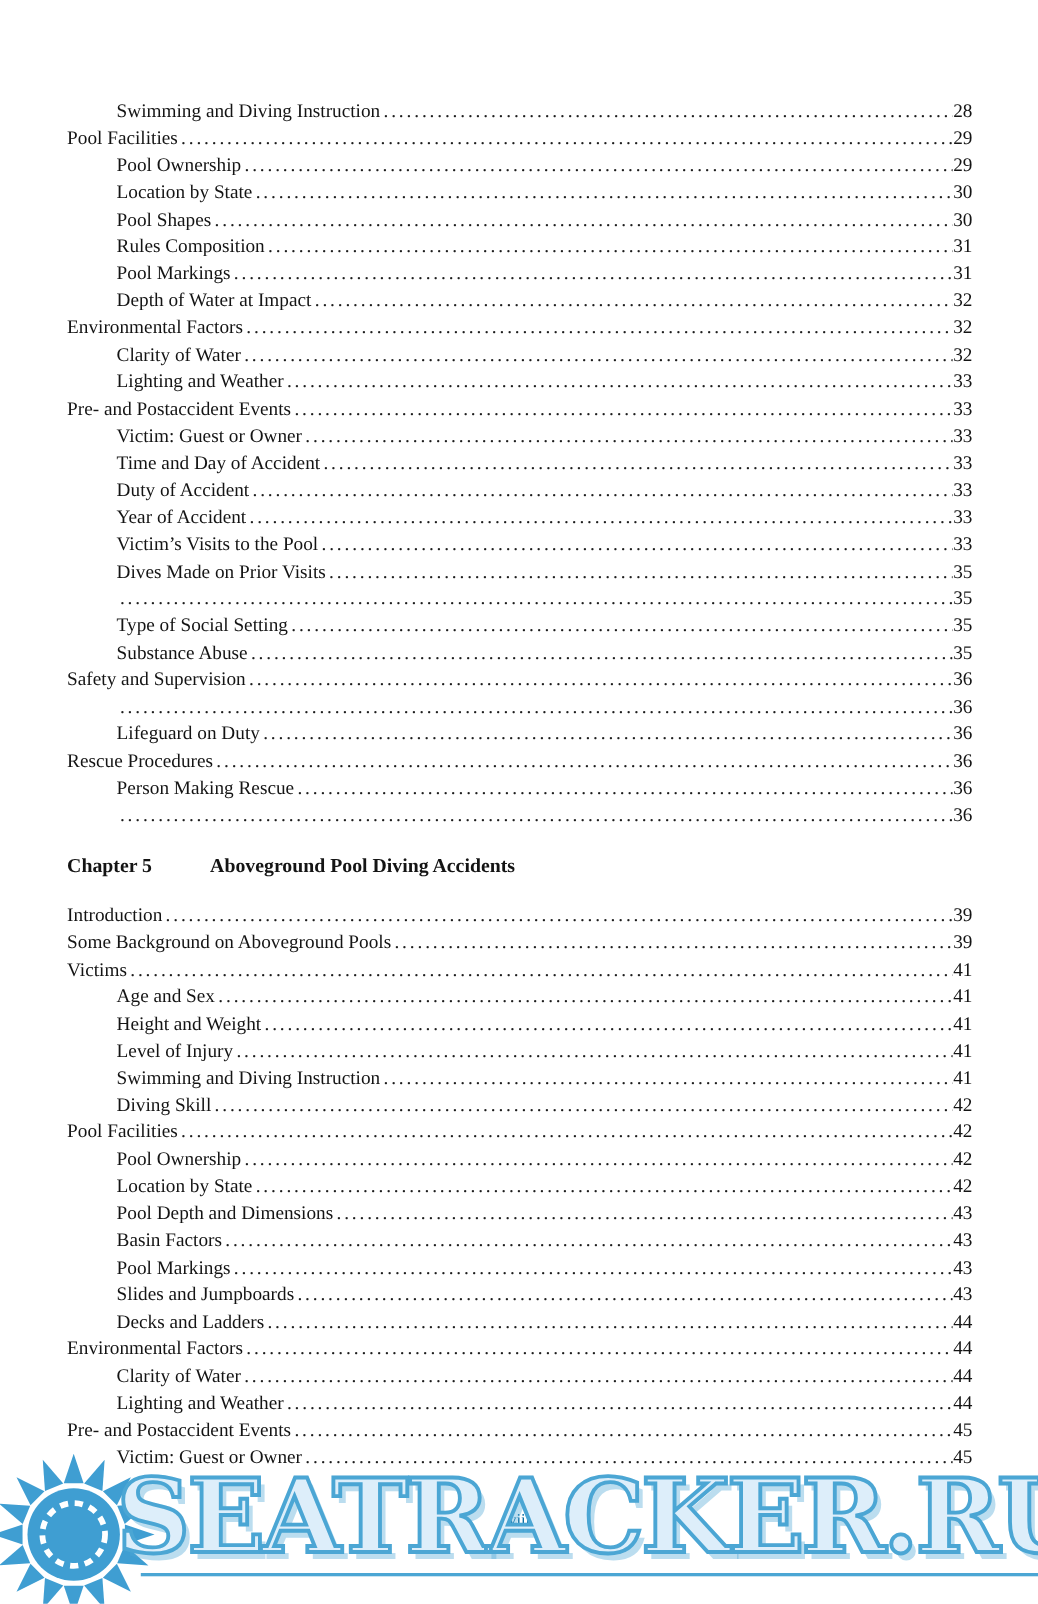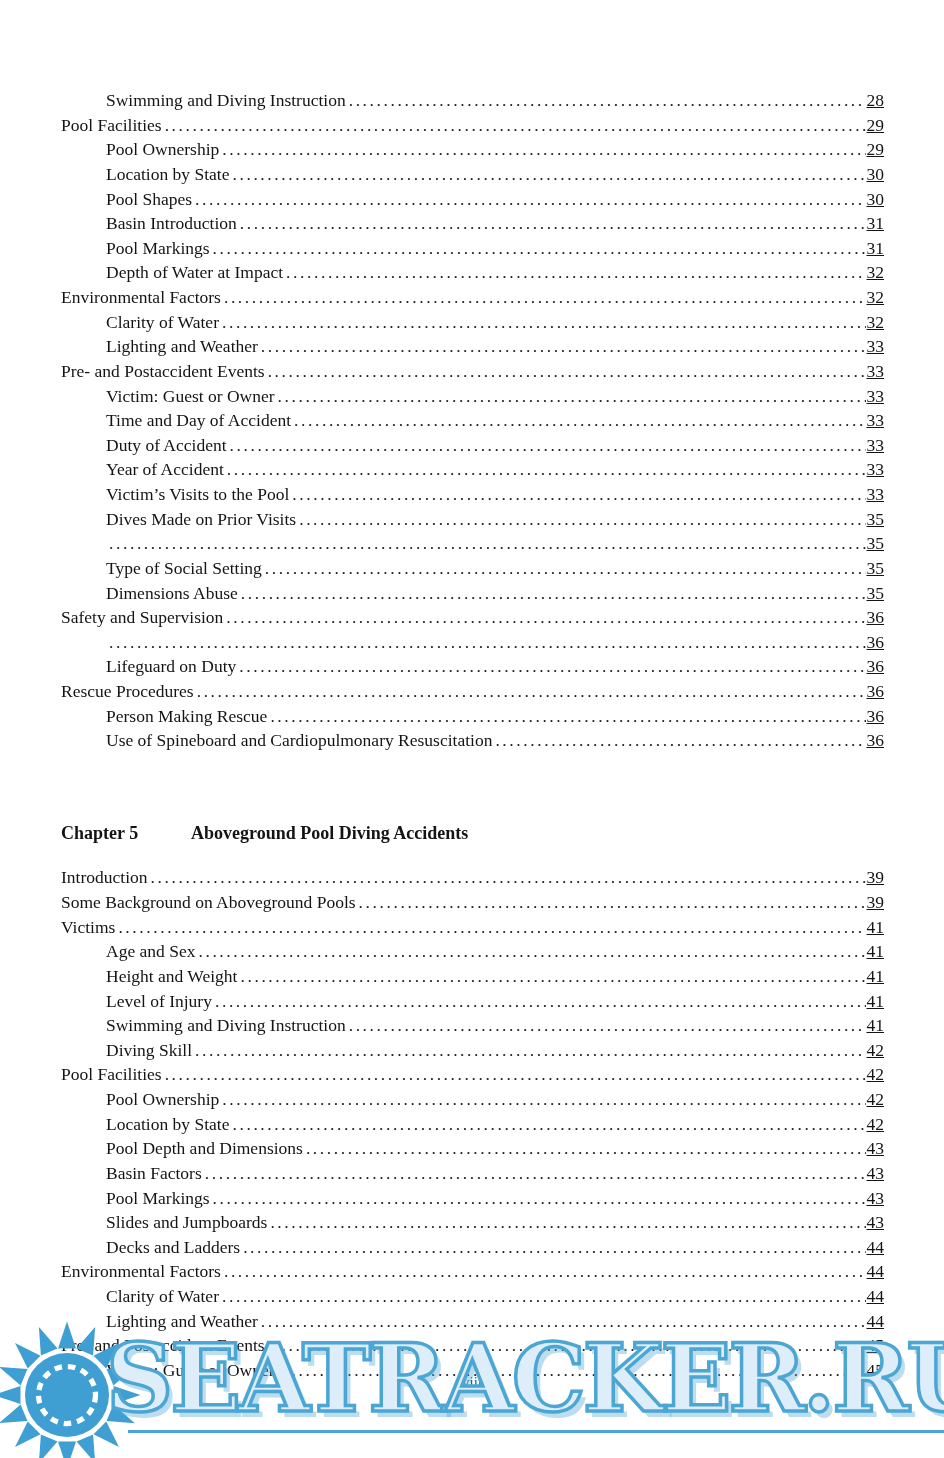"28" .toc-page-num { text-decoration: underline -> none }
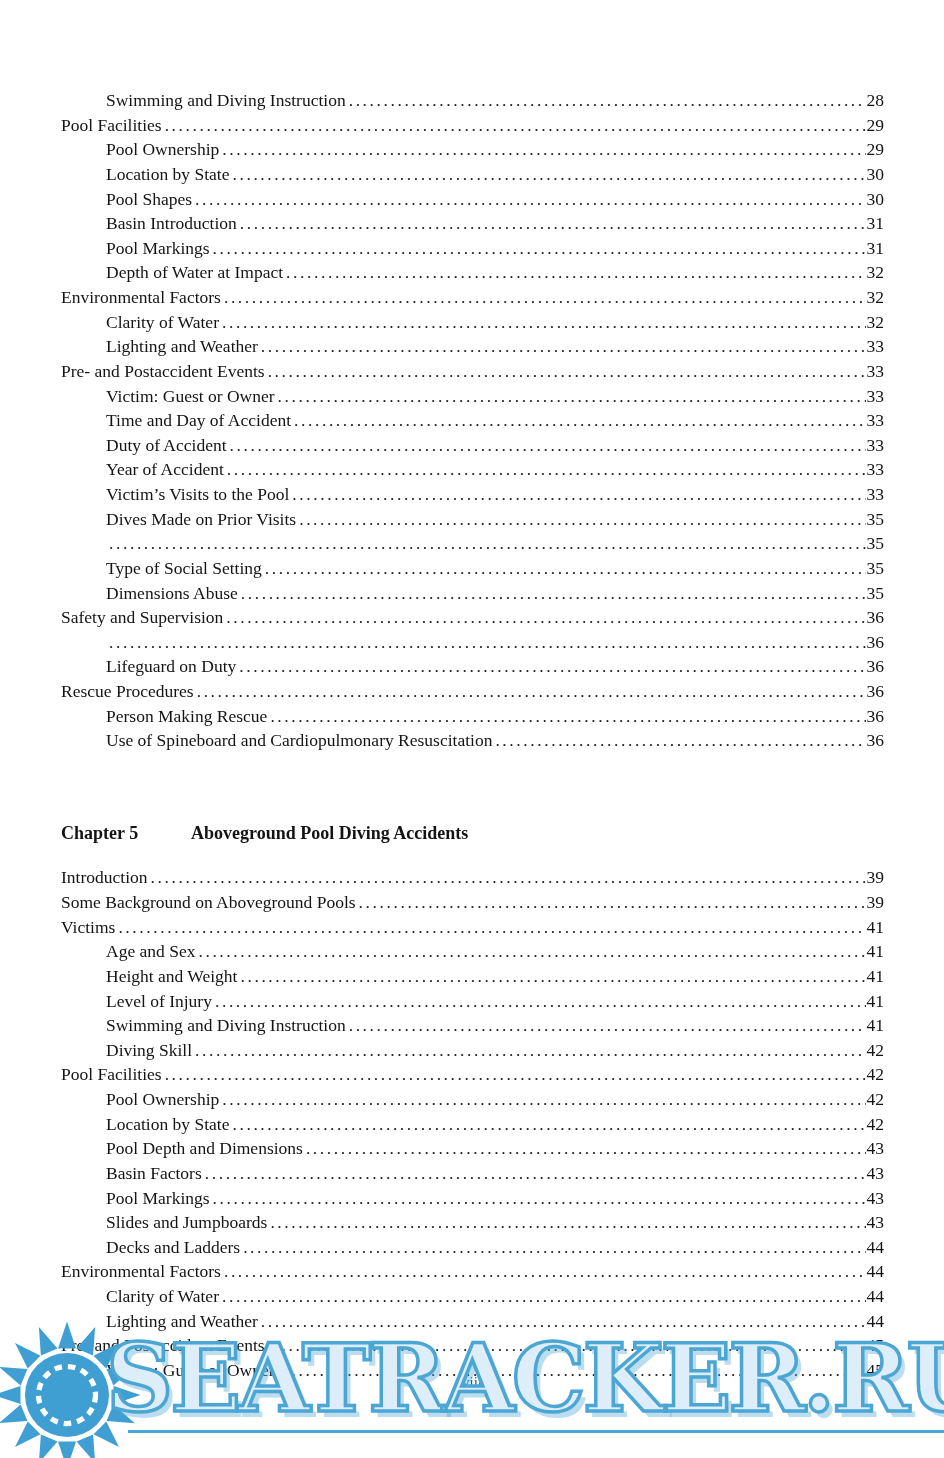"Basin Introduction" span.toc-label { text: Basin Introduction -> Rules Composition }
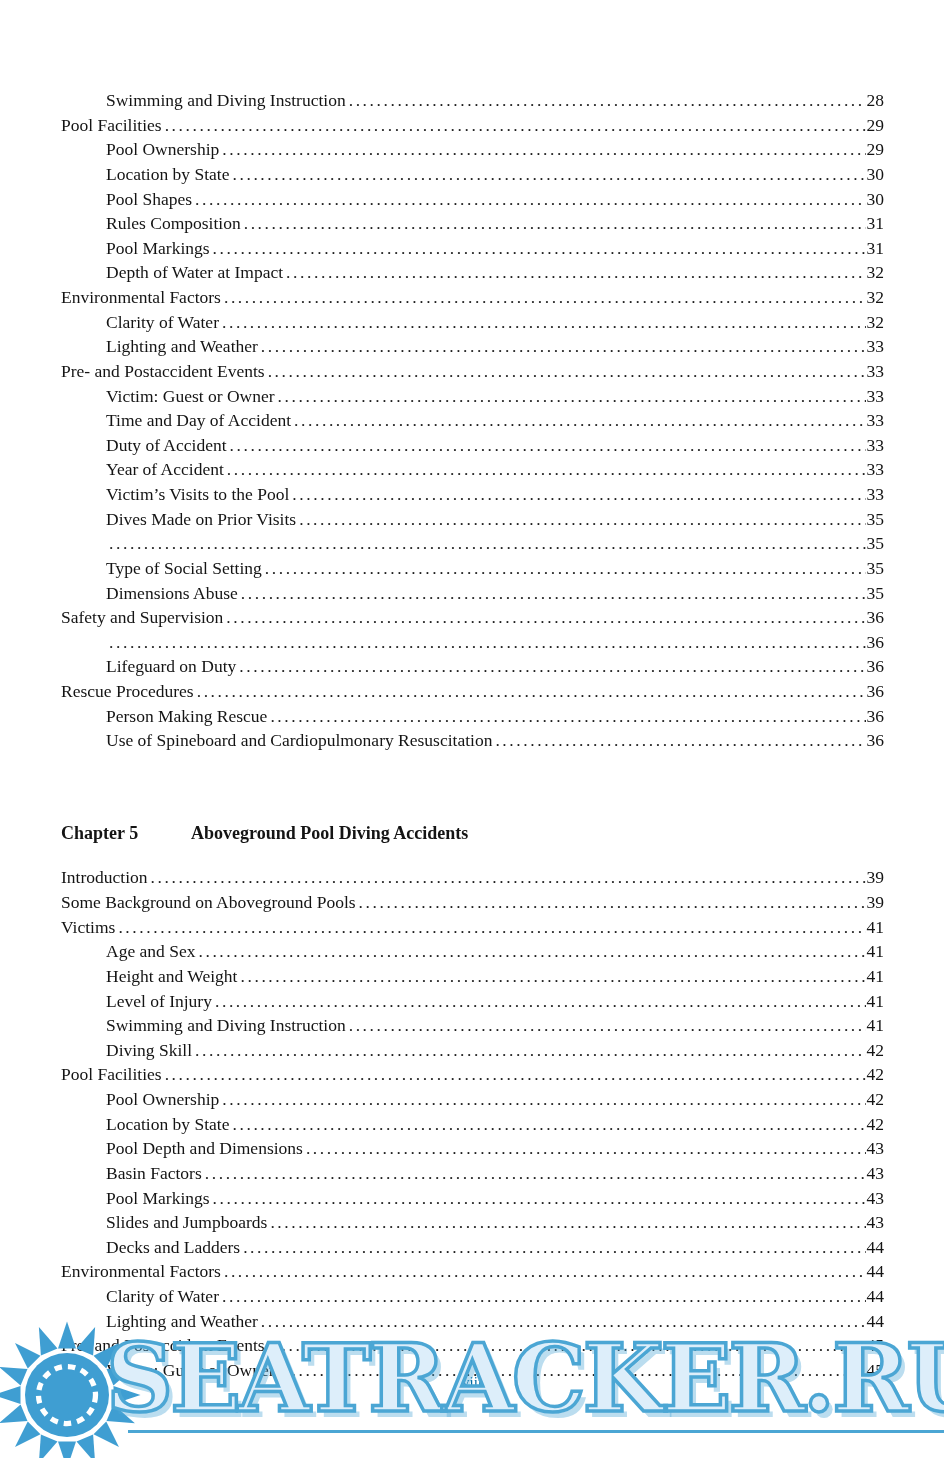"Dimensions Abuse" span.toc-label { text: Dimensions -> Substance }
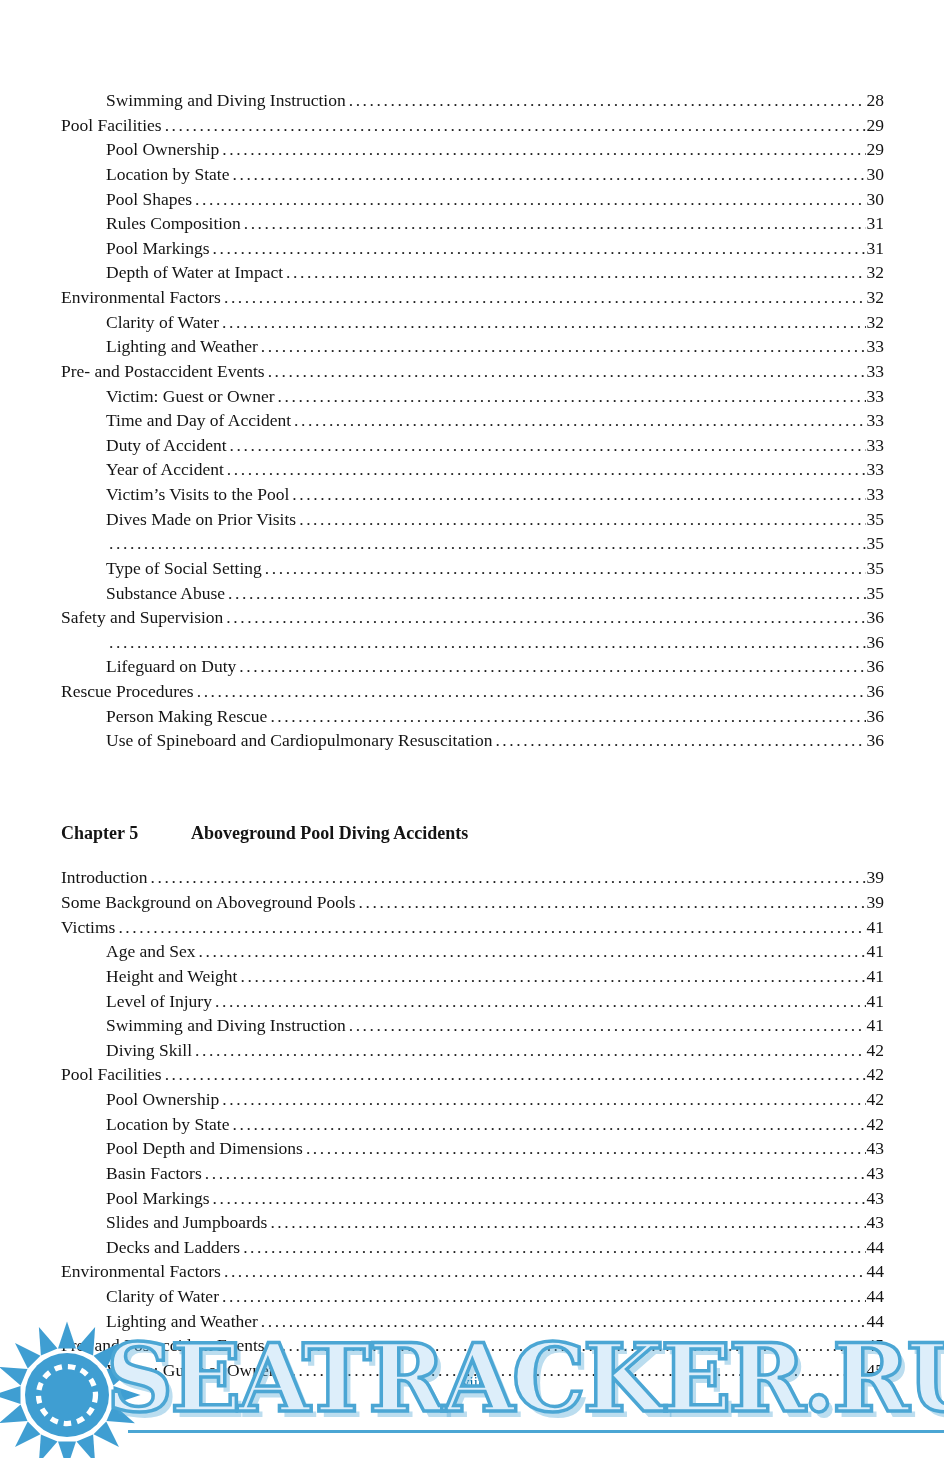"Use of Spineboard and Cardiopulmonary" span.toc-label { html: <span>Use of Spineboard and Cardiopulmonary Resuscitation</span> -> none }
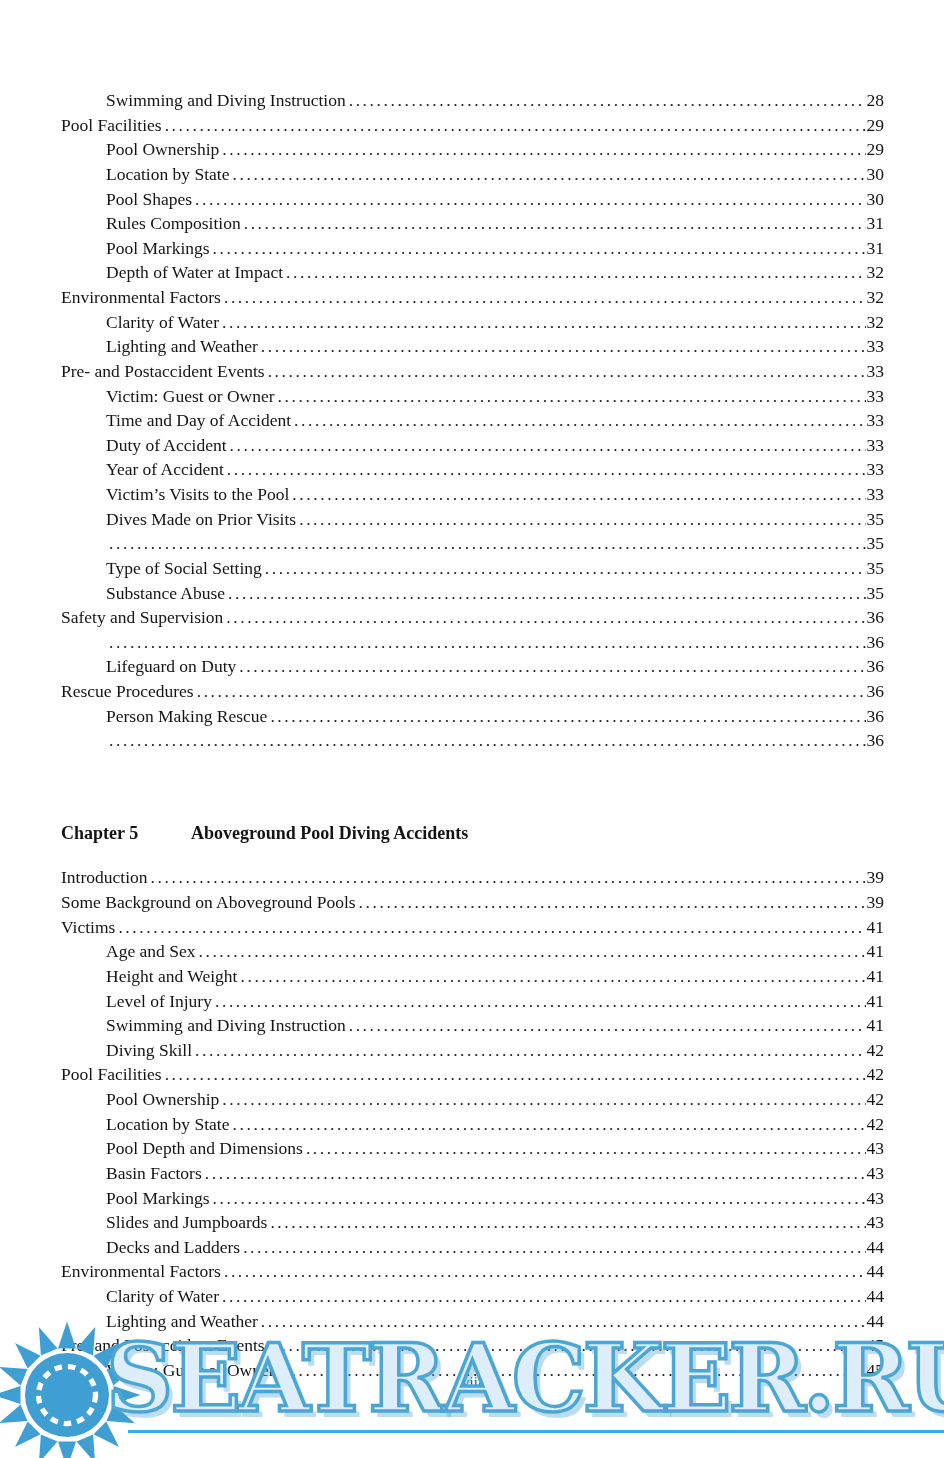"Chapter 5" .chapter-label { margin-top: 46px -> none }
